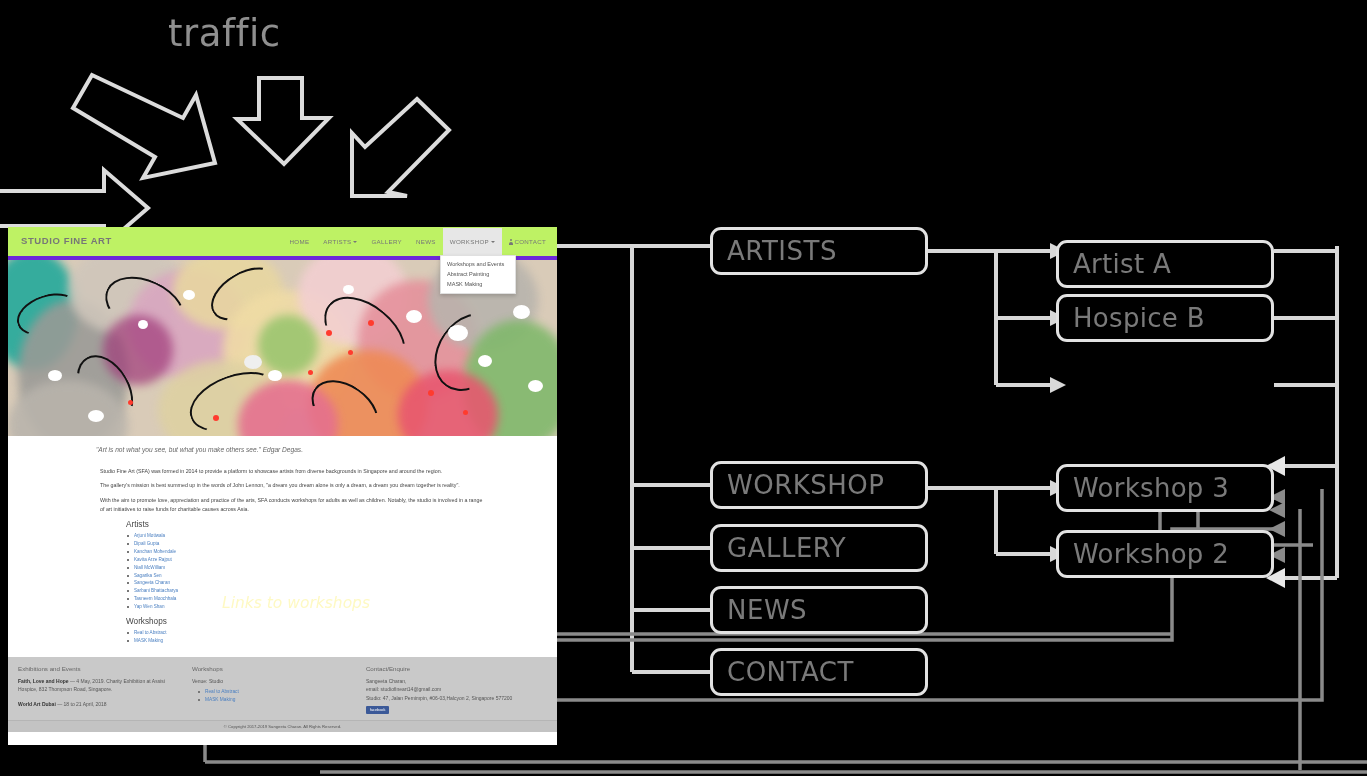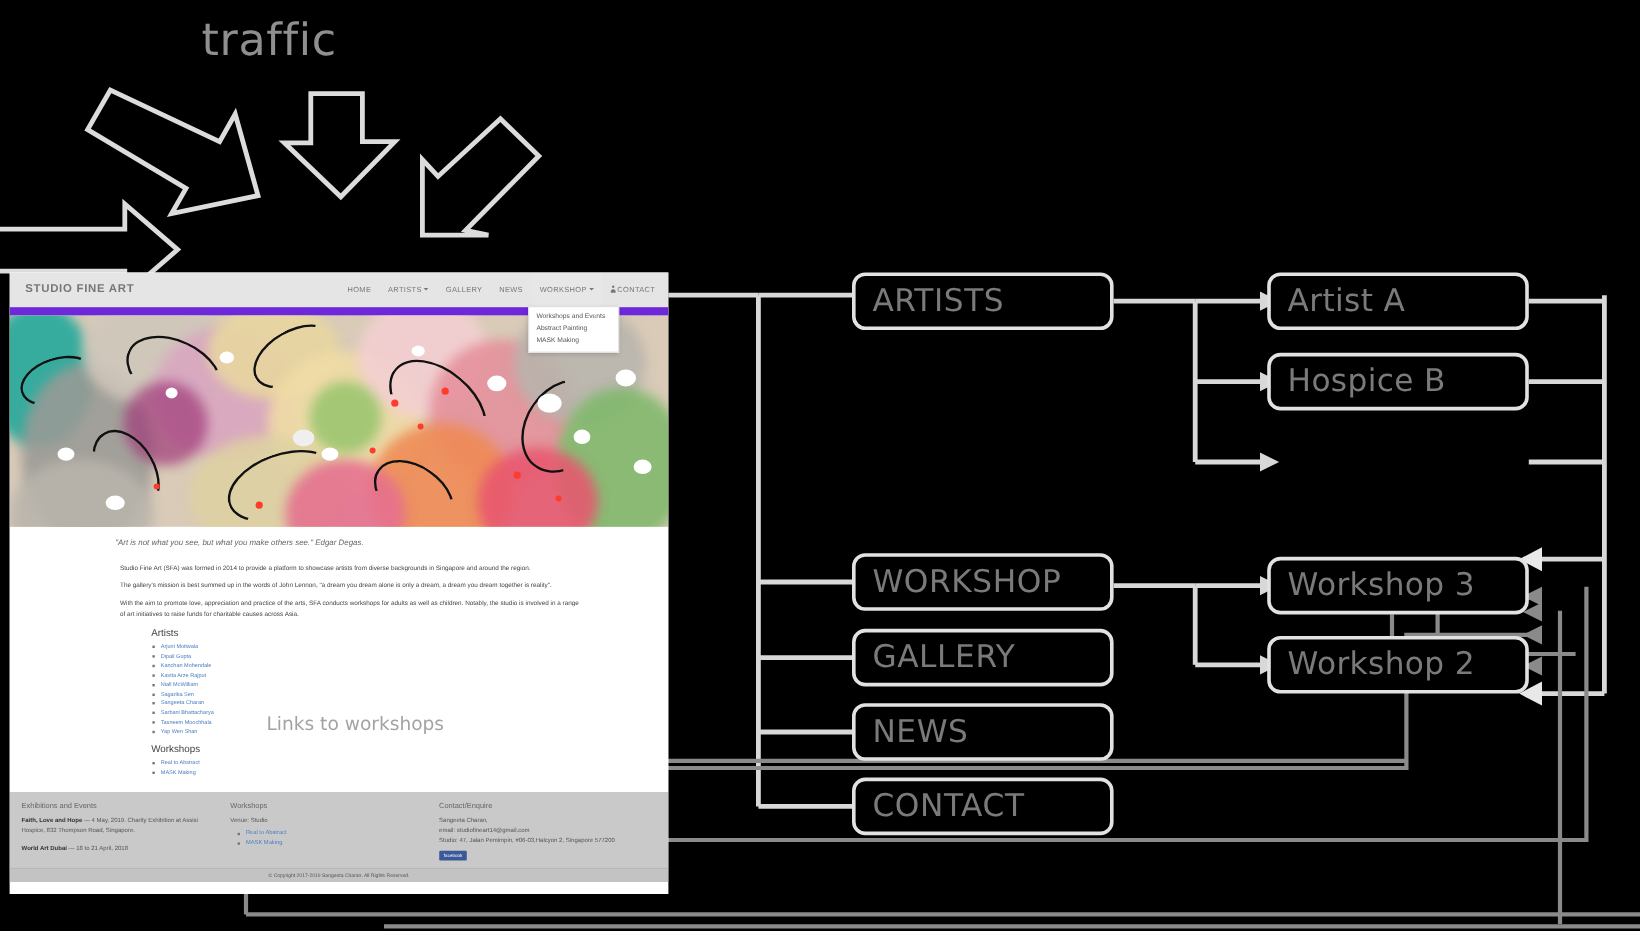"STUDIO FINE ART" .wnav { background: #e5e5e5 -> #bef264; border-bottom: 7px solid #6d28d9 -> 4px solid #6d28d9 }
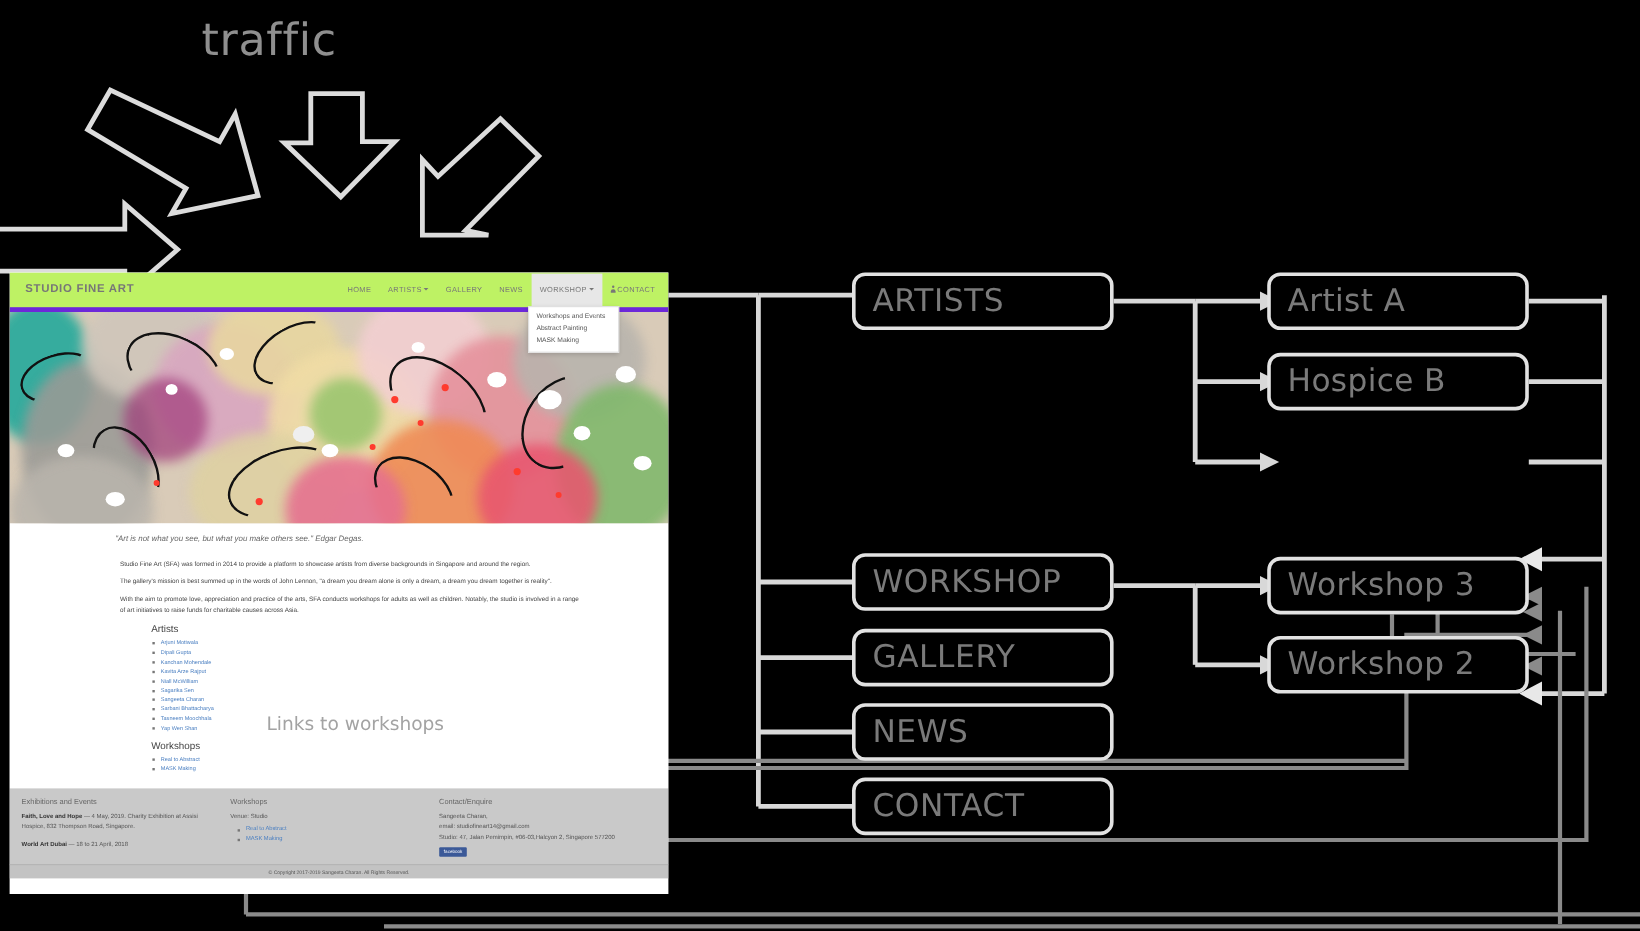"Artist A" div.dbox { top: 227px -> 240px }
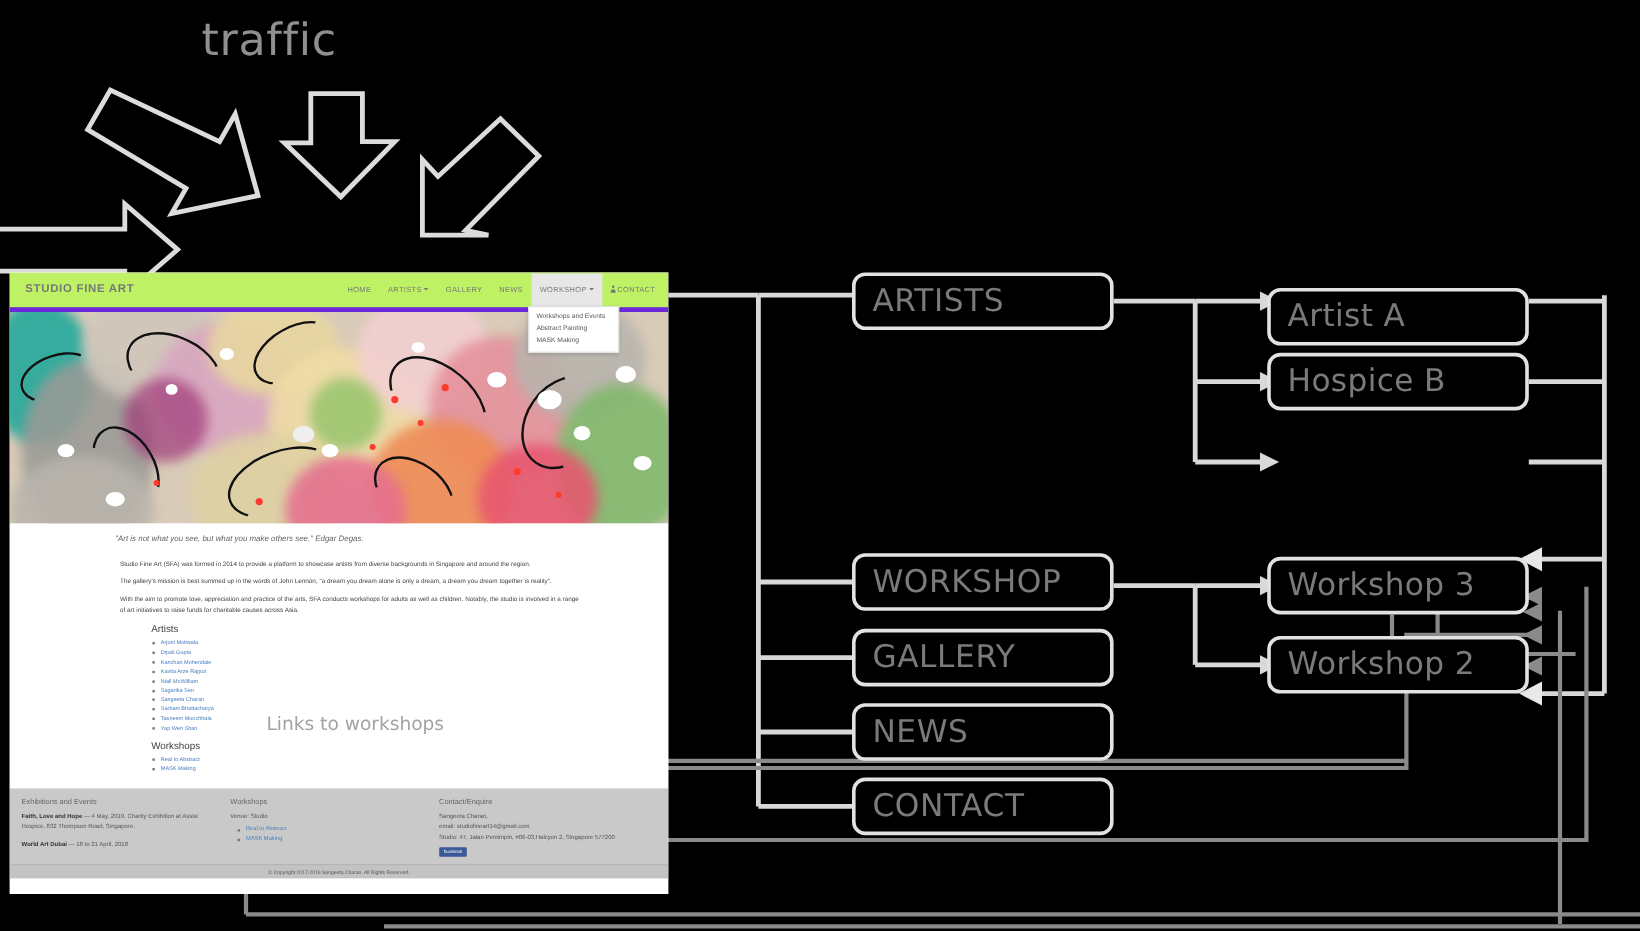"Links to workshops" #links-to-workshops { color: #a3a3a3 -> #fef9c3; font-style: none -> italic }
